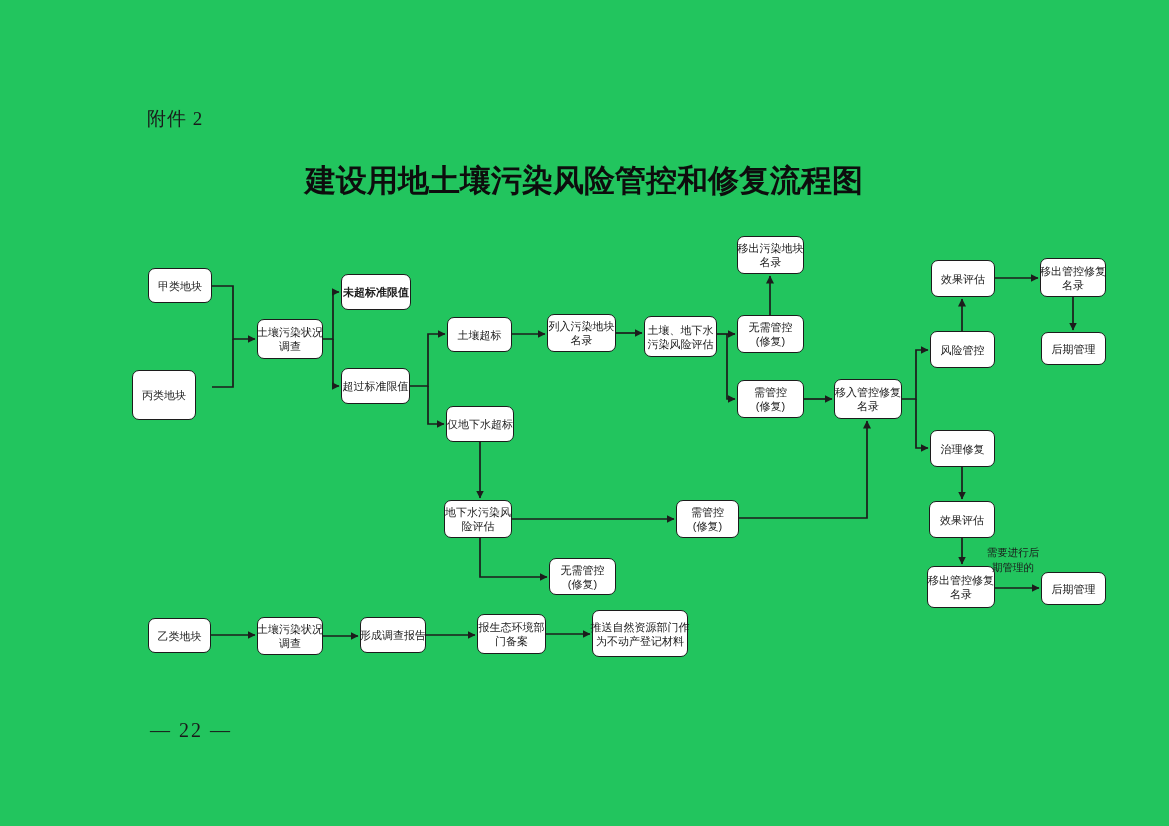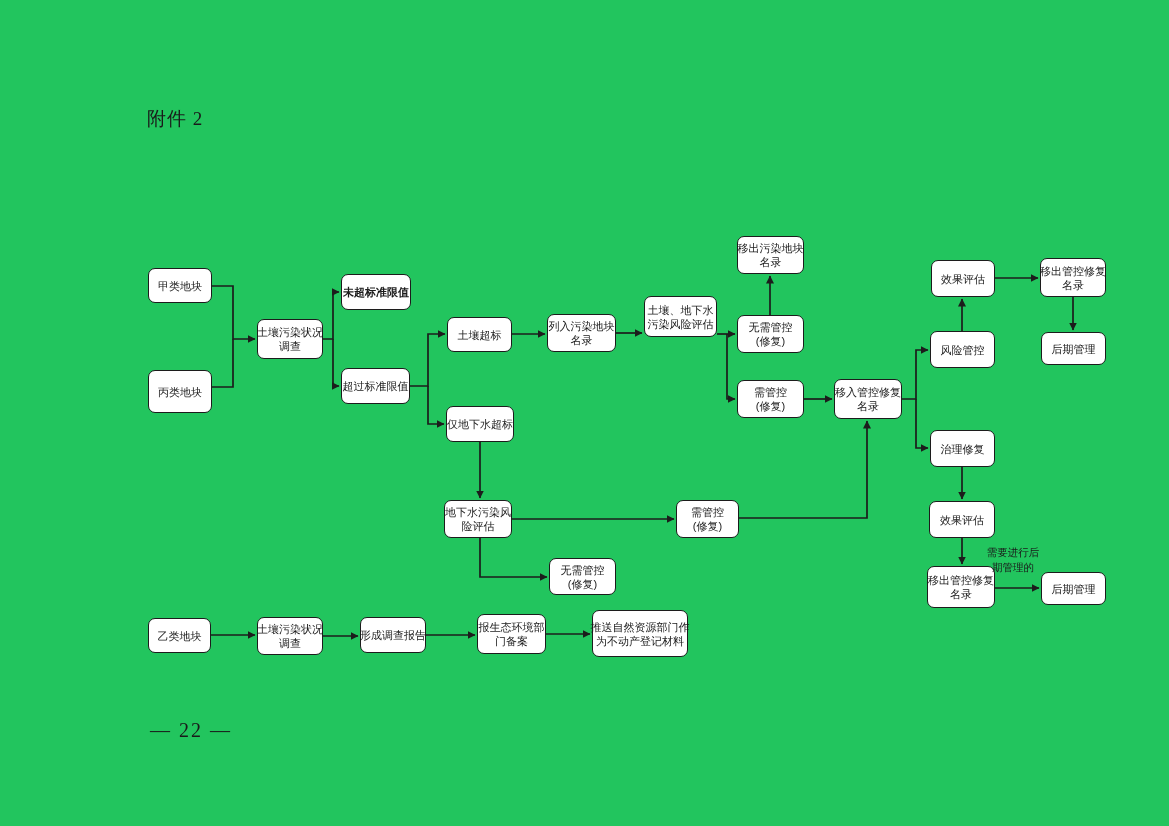"建设用地土壤污染风险管控和修复流程图" h1.title { html: none -> <h1>建设用地土壤污染风险管控和修复流程图</h1> }
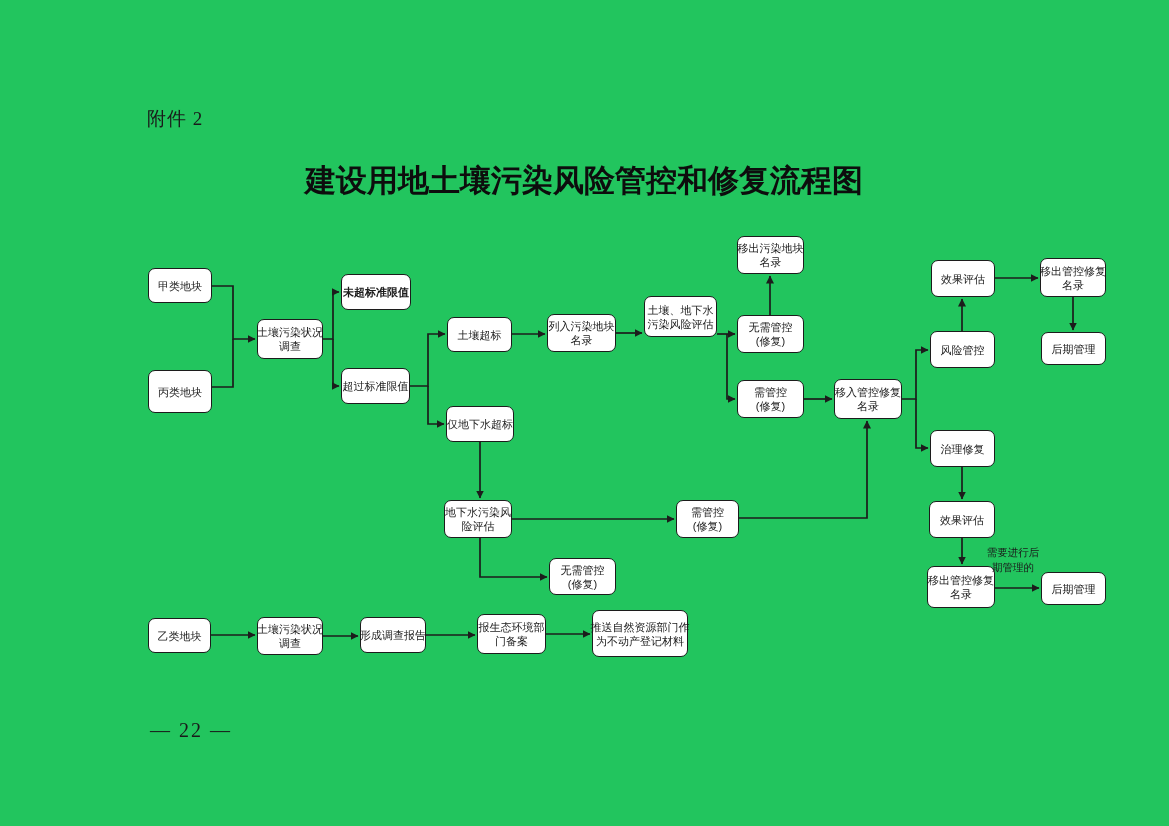"土壤、地下水" div.node { top: 296px -> 316px }
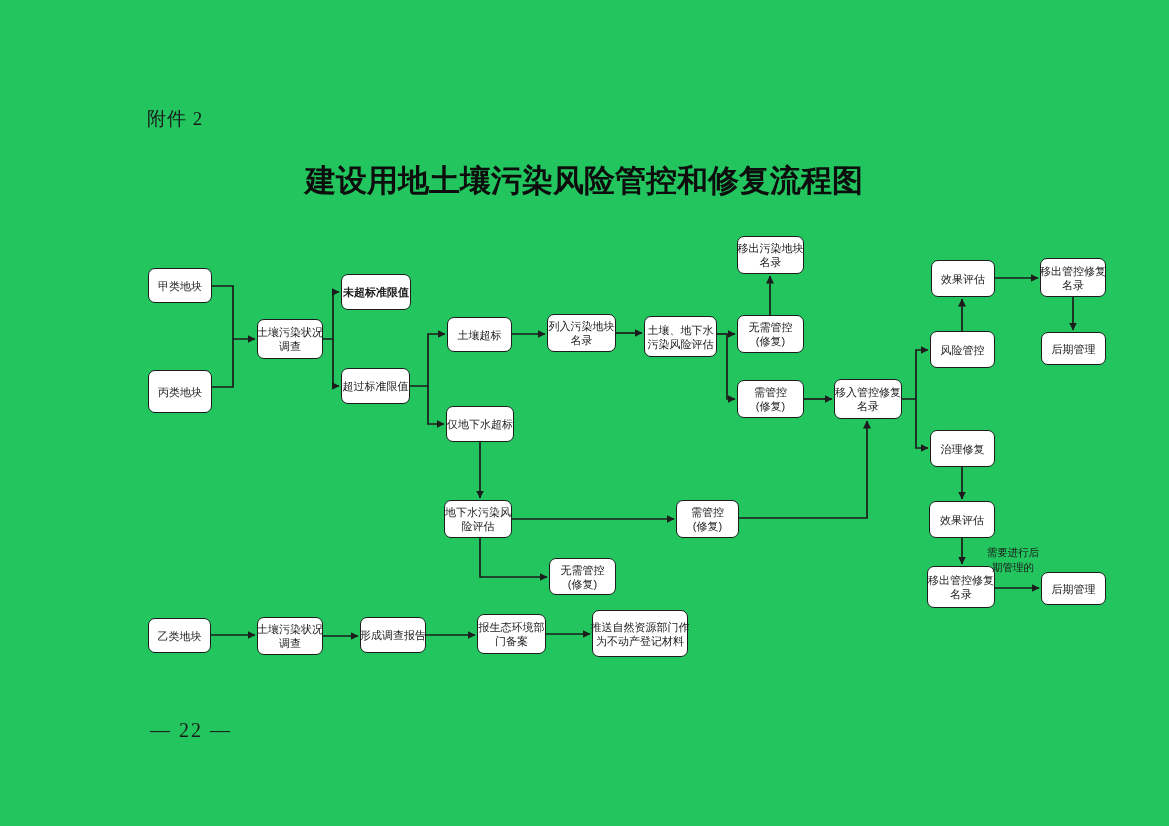"丙类地块" div.node { height: 43px -> 50px; left: 148px -> 132px }
